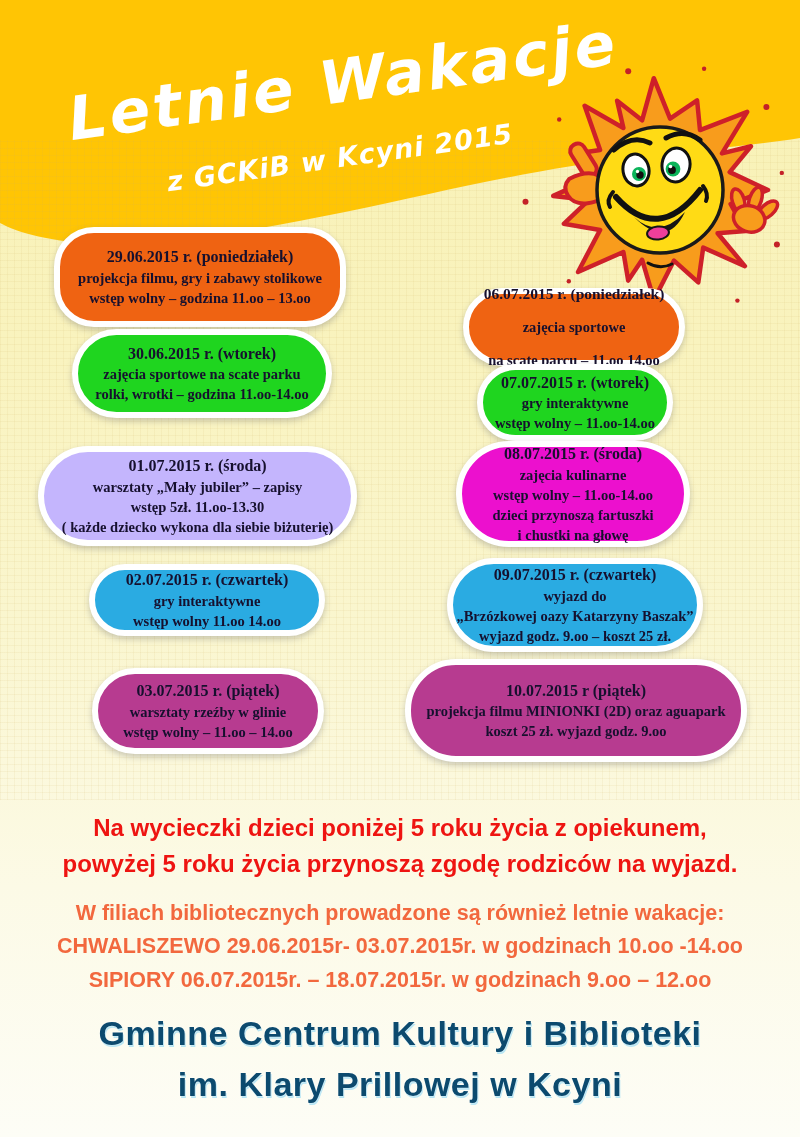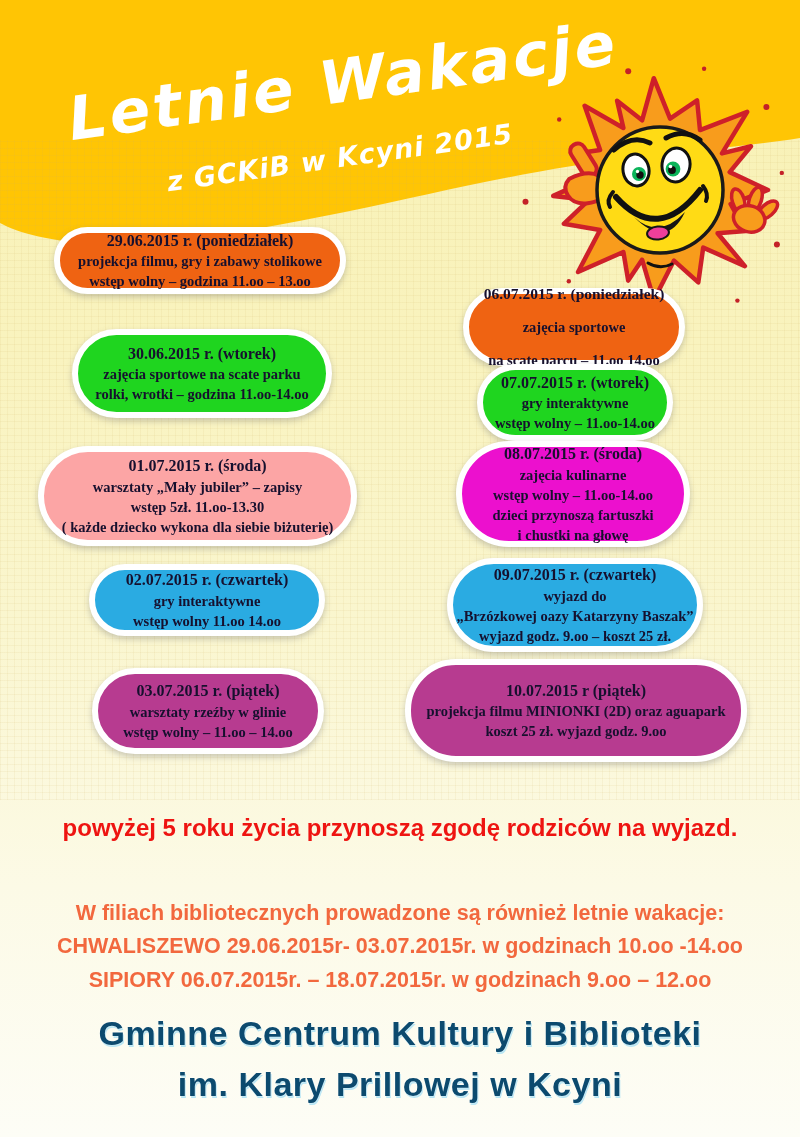"29.06.2015 r. (poniedziałek)" div.bubble { height: 67px -> 100px }
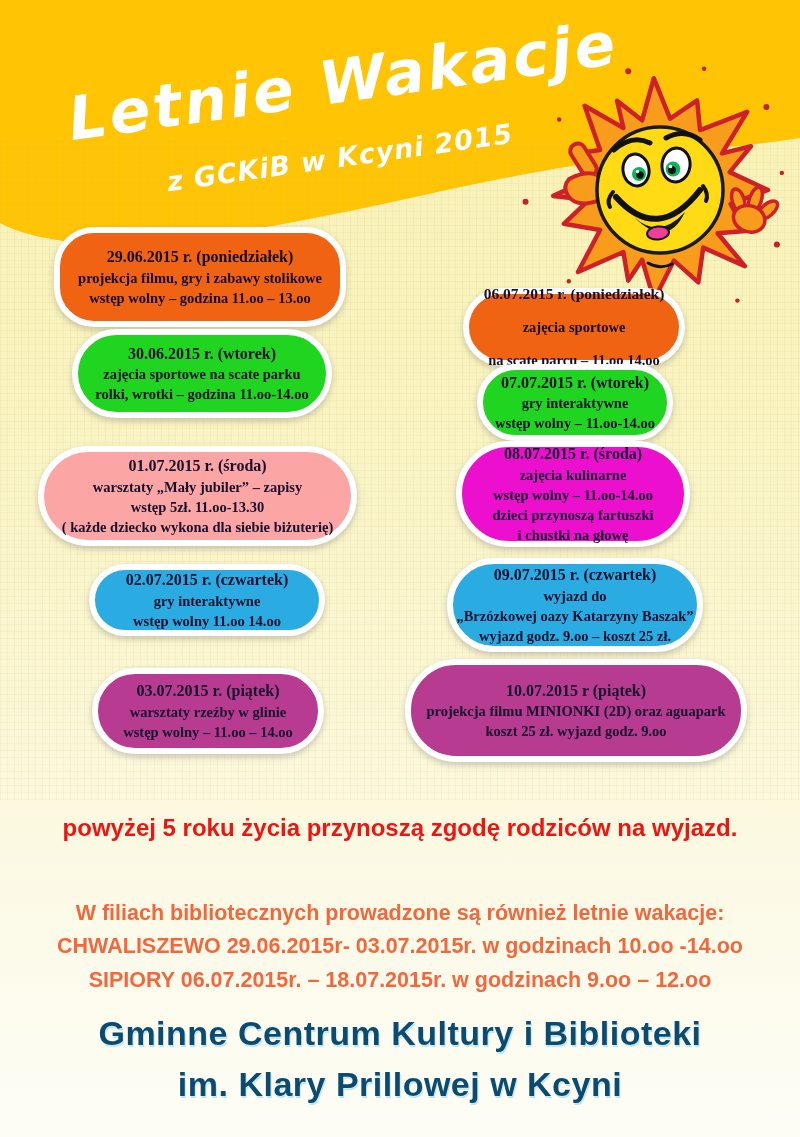"01.07.2015 r. (środa)" div.bubble { background: #fca5a5 -> #c4b5fd }
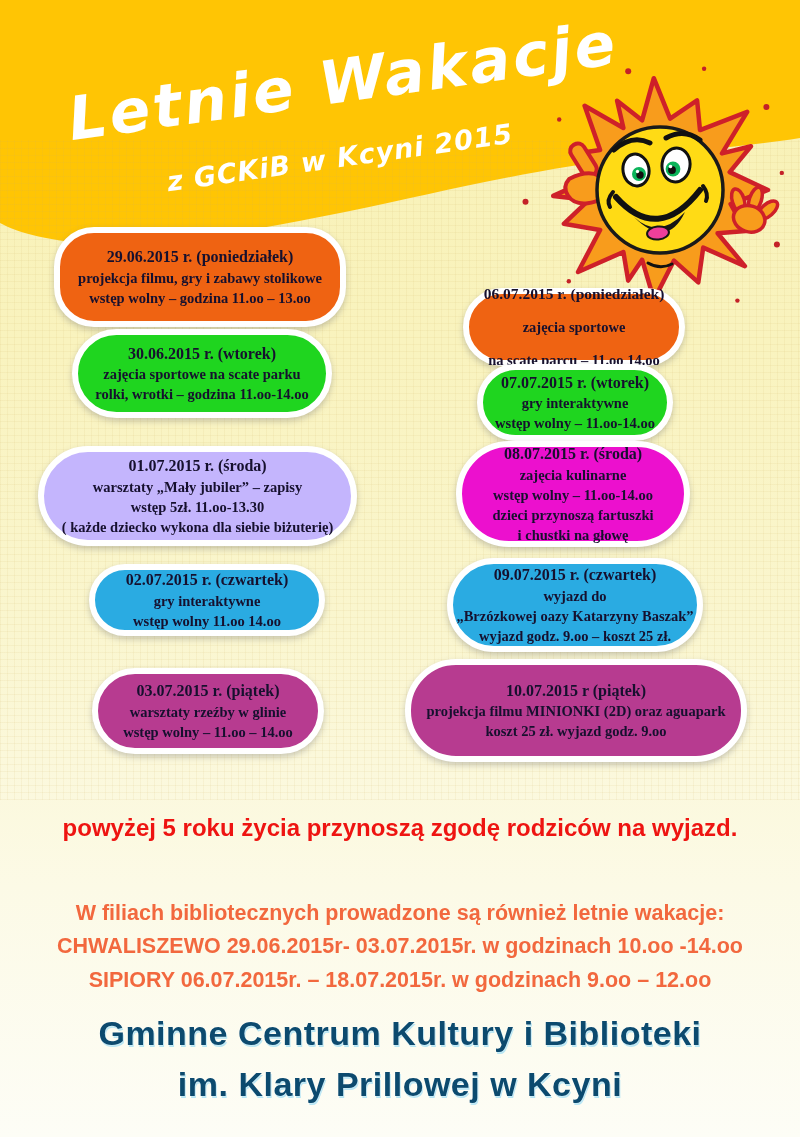"Na wycieczki dzieci poniżej 5" div { html: none -> <div>Na wycieczki dzieci poniżej 5 roku życia z opiekunem,</div> }
